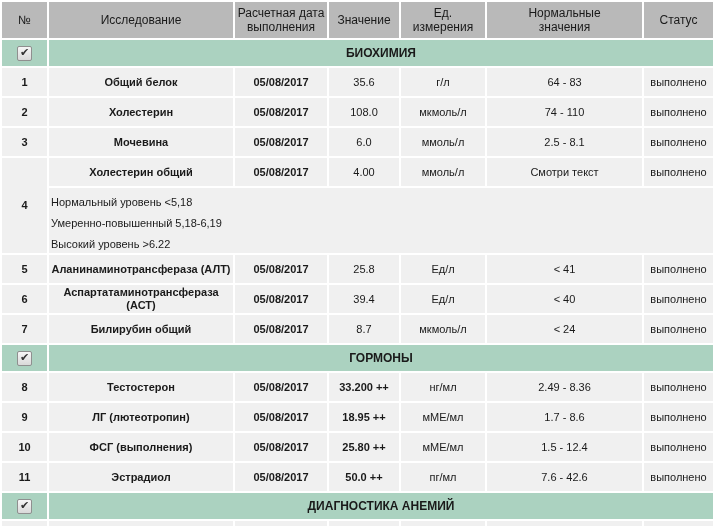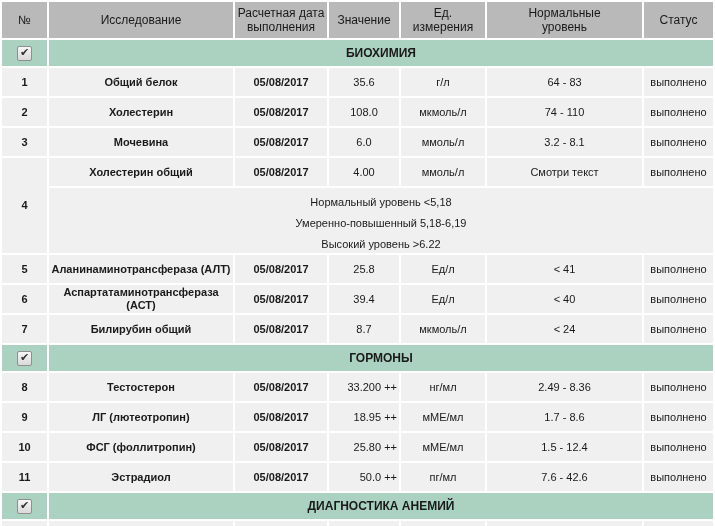"Нормальные" th { text: уровень -> значения }
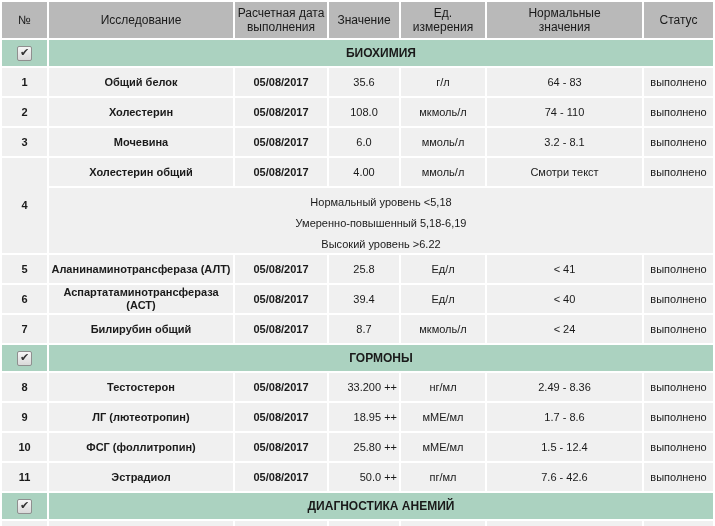"3.2 - 8.1" td.normal { text: 3.2 -> 2.5 }
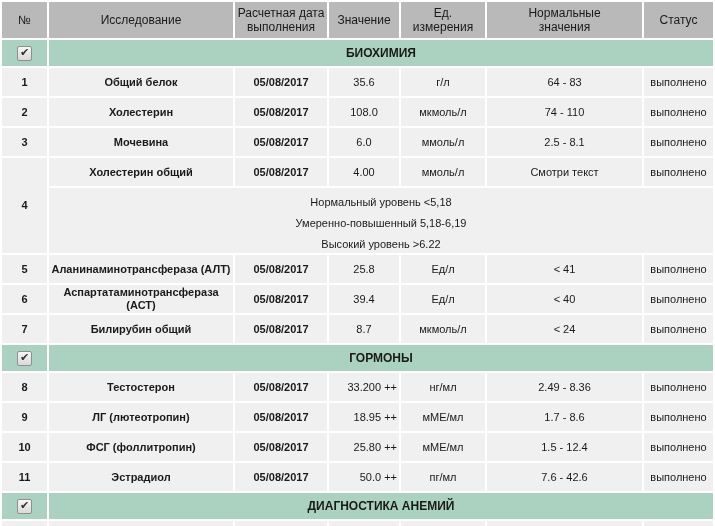"Нормальный уровень <5,18" .note-line { text-align: center -> left }
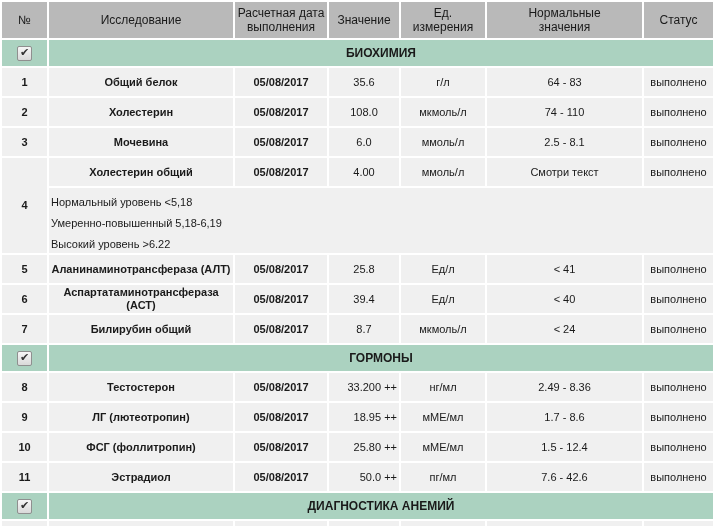"33.200 ++" td.value.flag { font-weight: normal -> bold; text-align: right -> none }
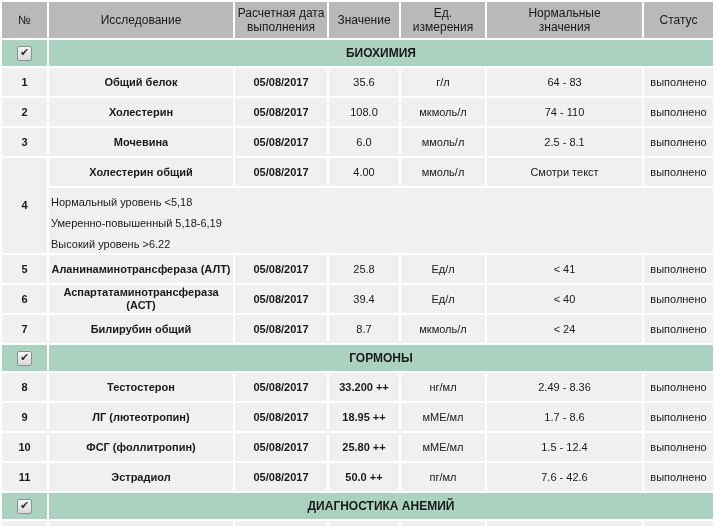"ФСГ (фоллитропин)" td.name { text: фоллитропин -> выполнения }
